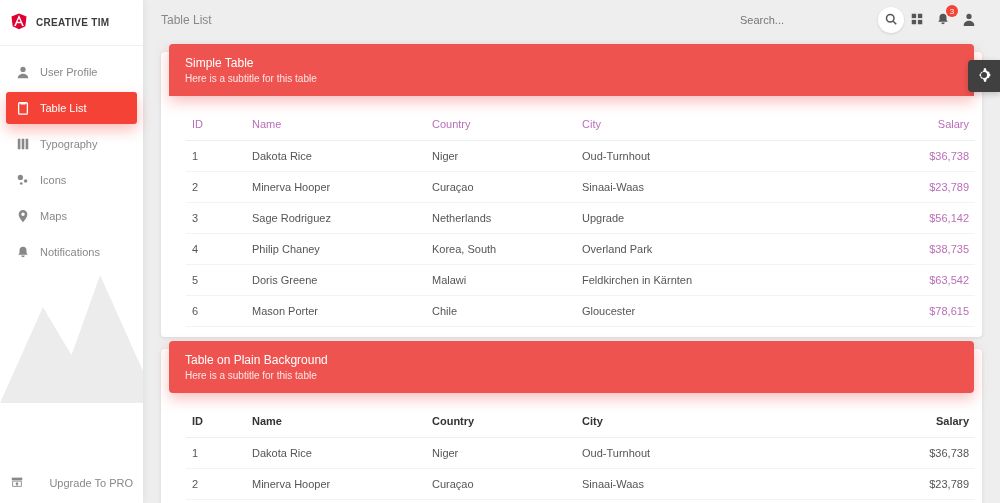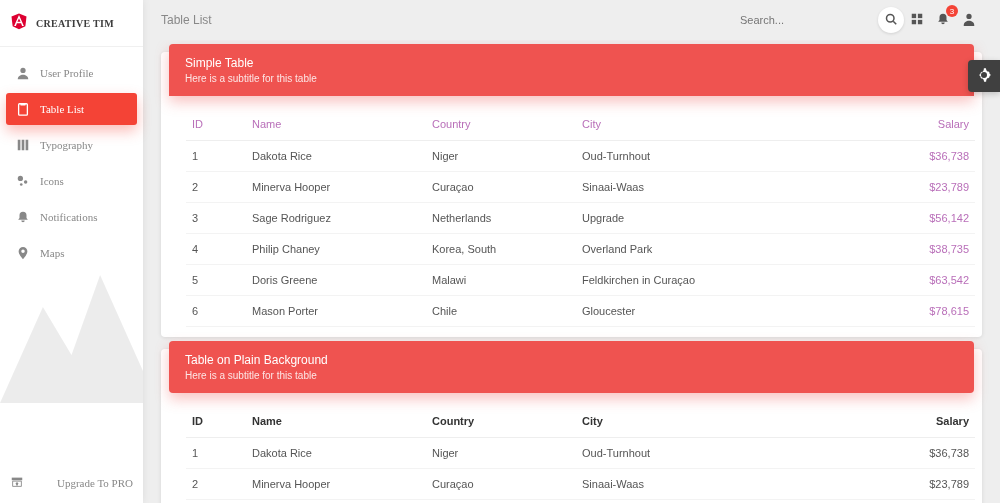"CREATIVE TIM" .sidebar { font-family: Liberation Serif, serif -> none }
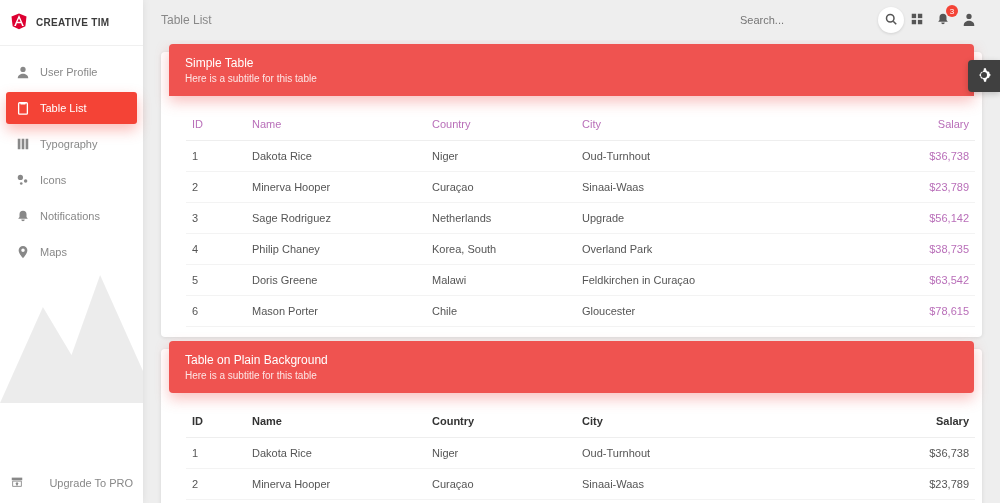"Notifications" div.nav-item { order: before "Maps" -> after "Maps" }
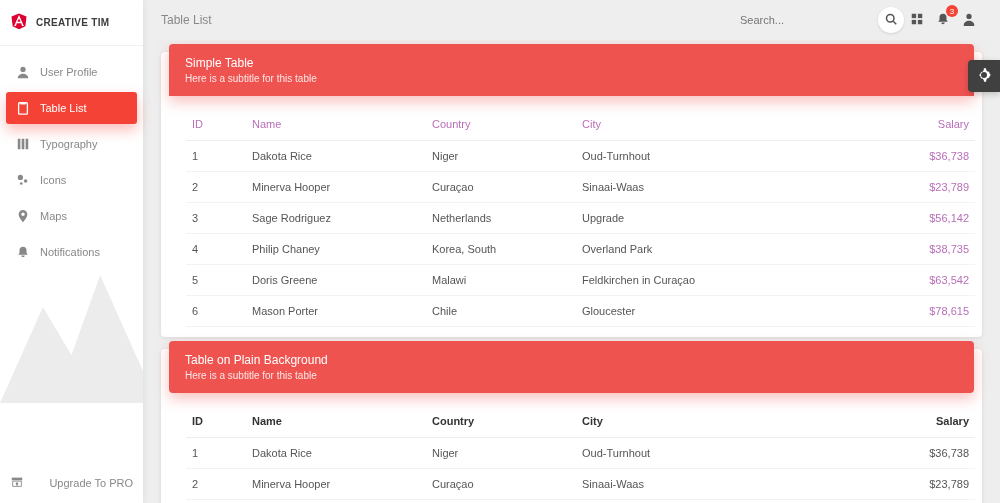"Feldkirchen in Curaçao" td.city-col { text: Curaçao -> Kärnten }
